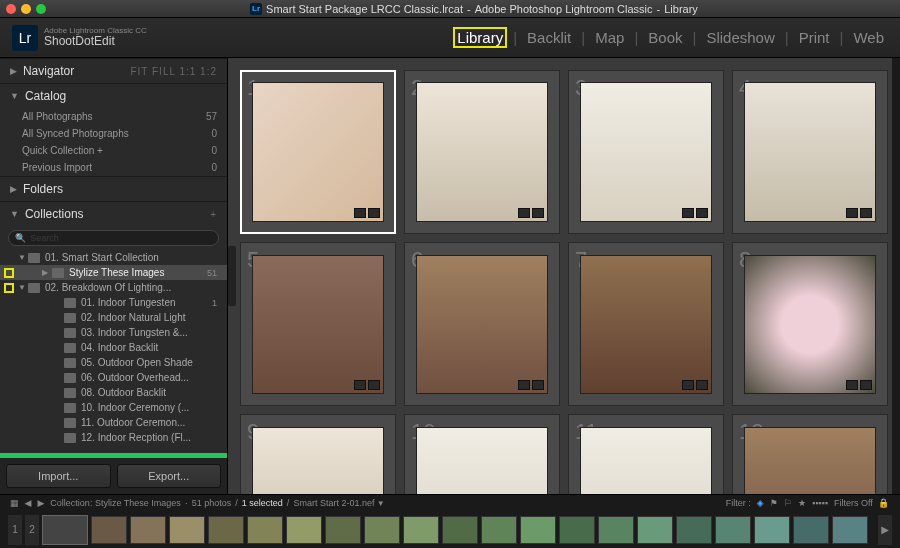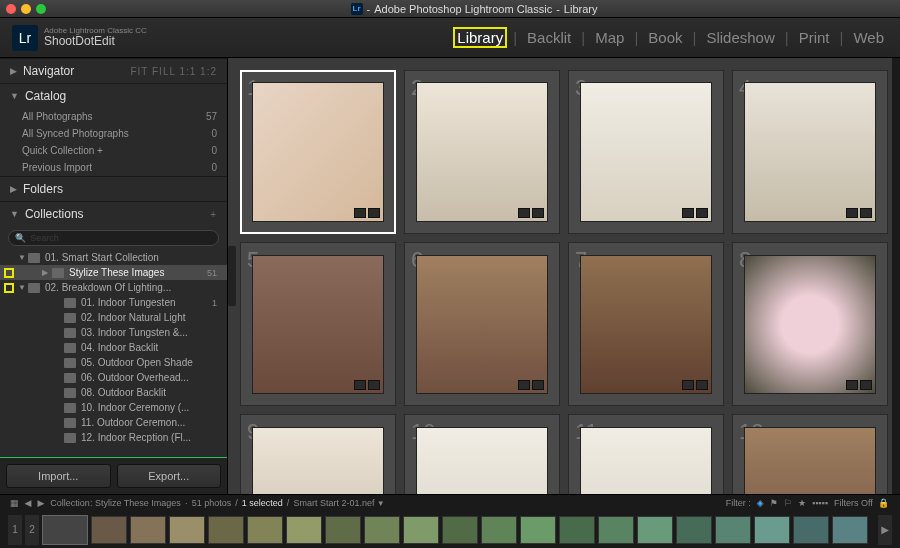"Smart Start Package LRCC Classic.lrcat" span { html: none -> <span>Smart Start Package LRCC Classic.lrcat</span> }
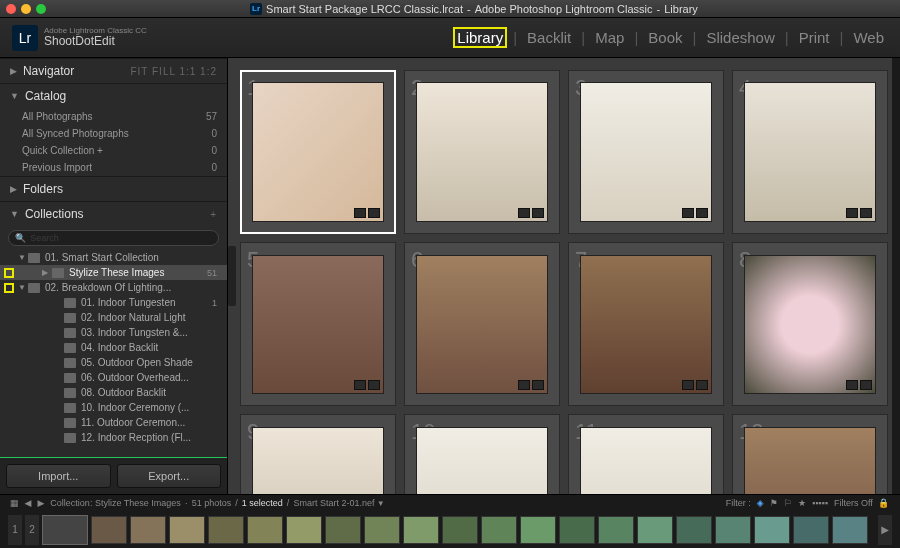"Import..." .left-btns { border-top: 1px solid #22c55e -> 5px solid #22c55e }
